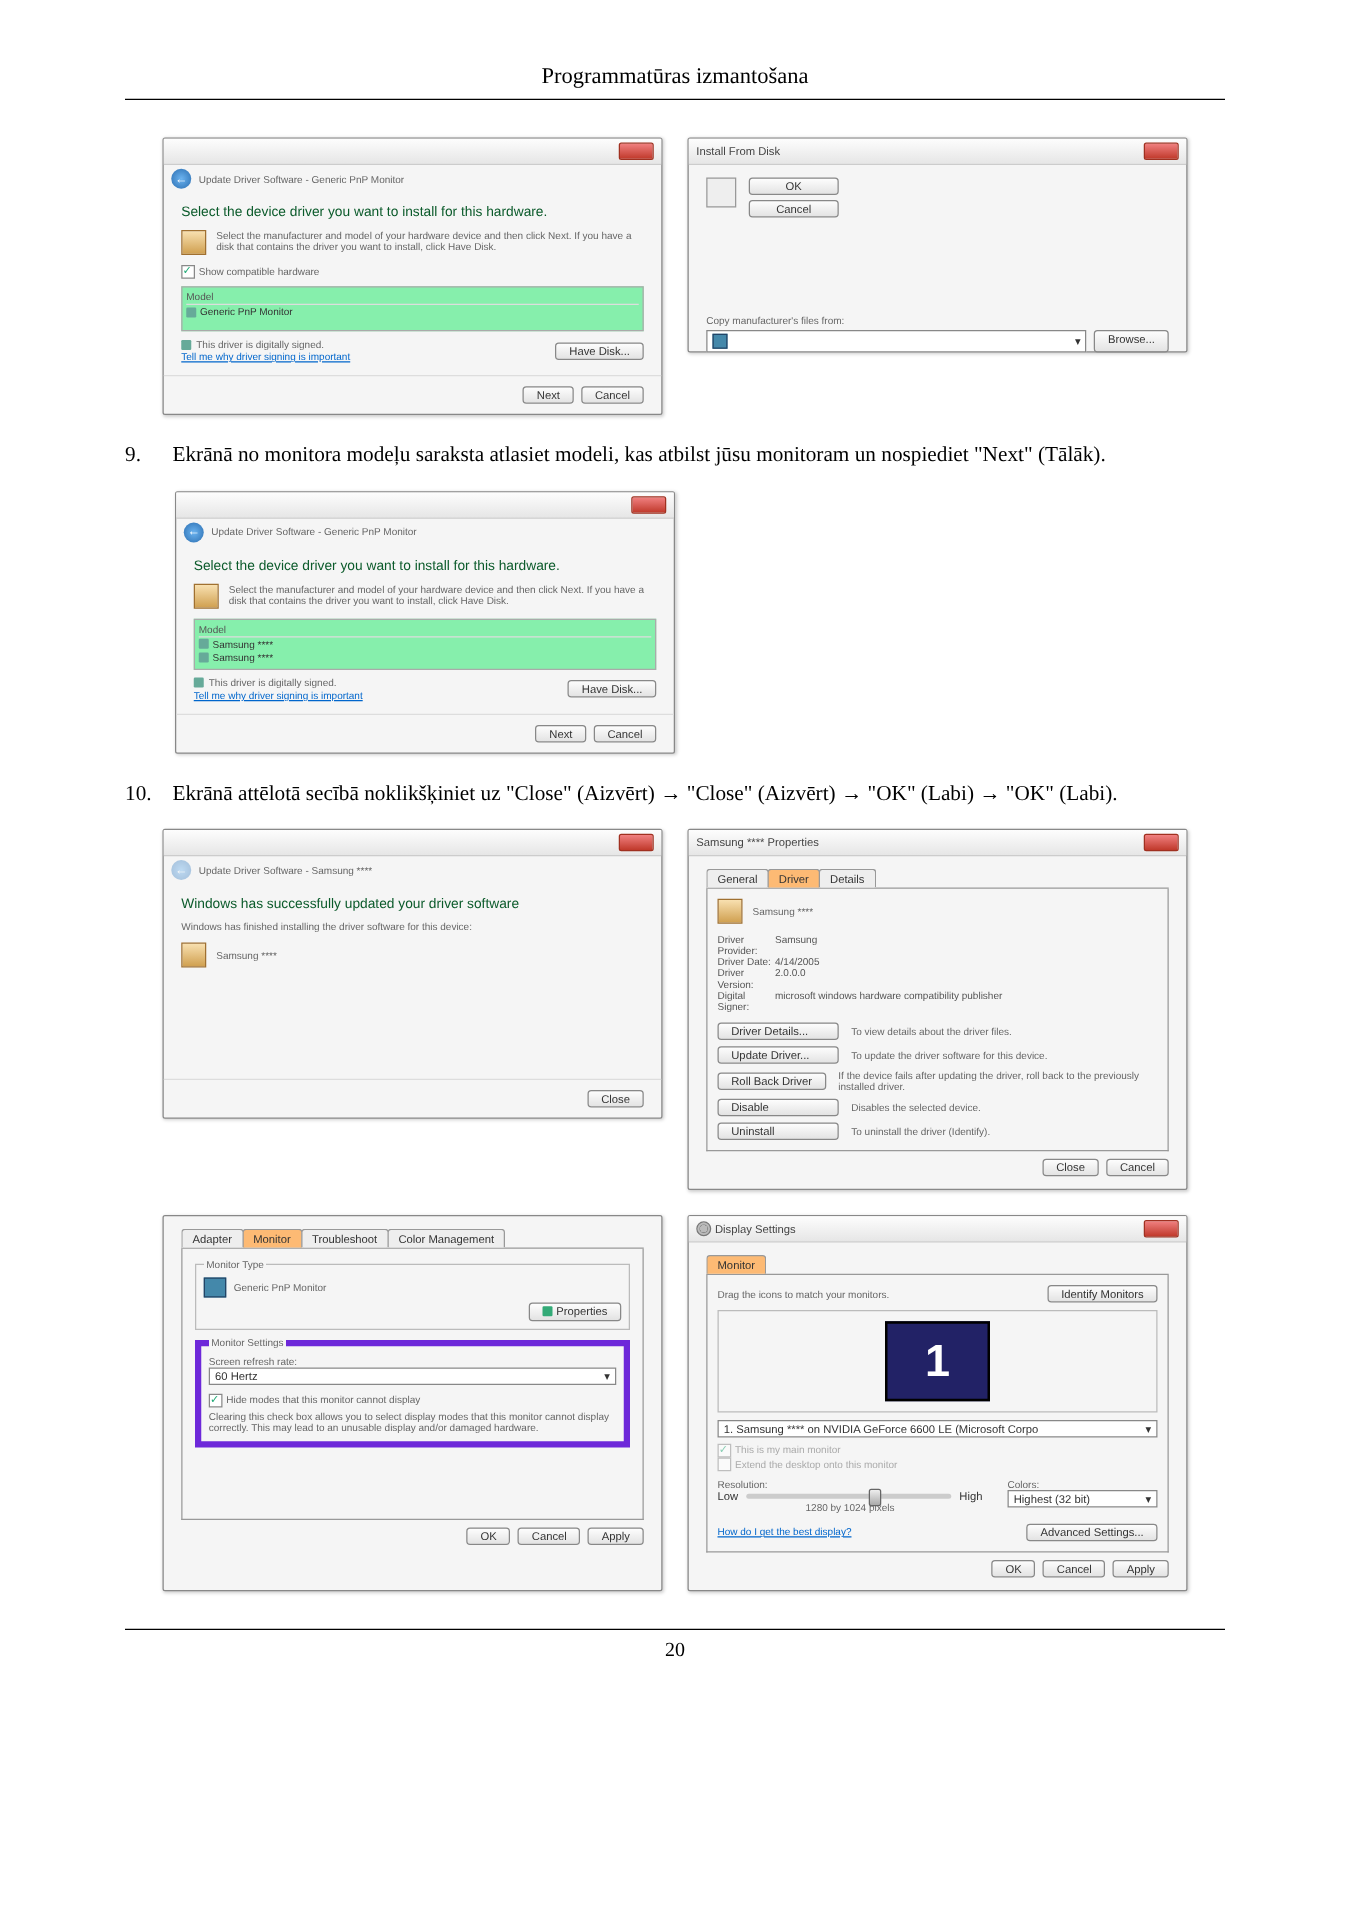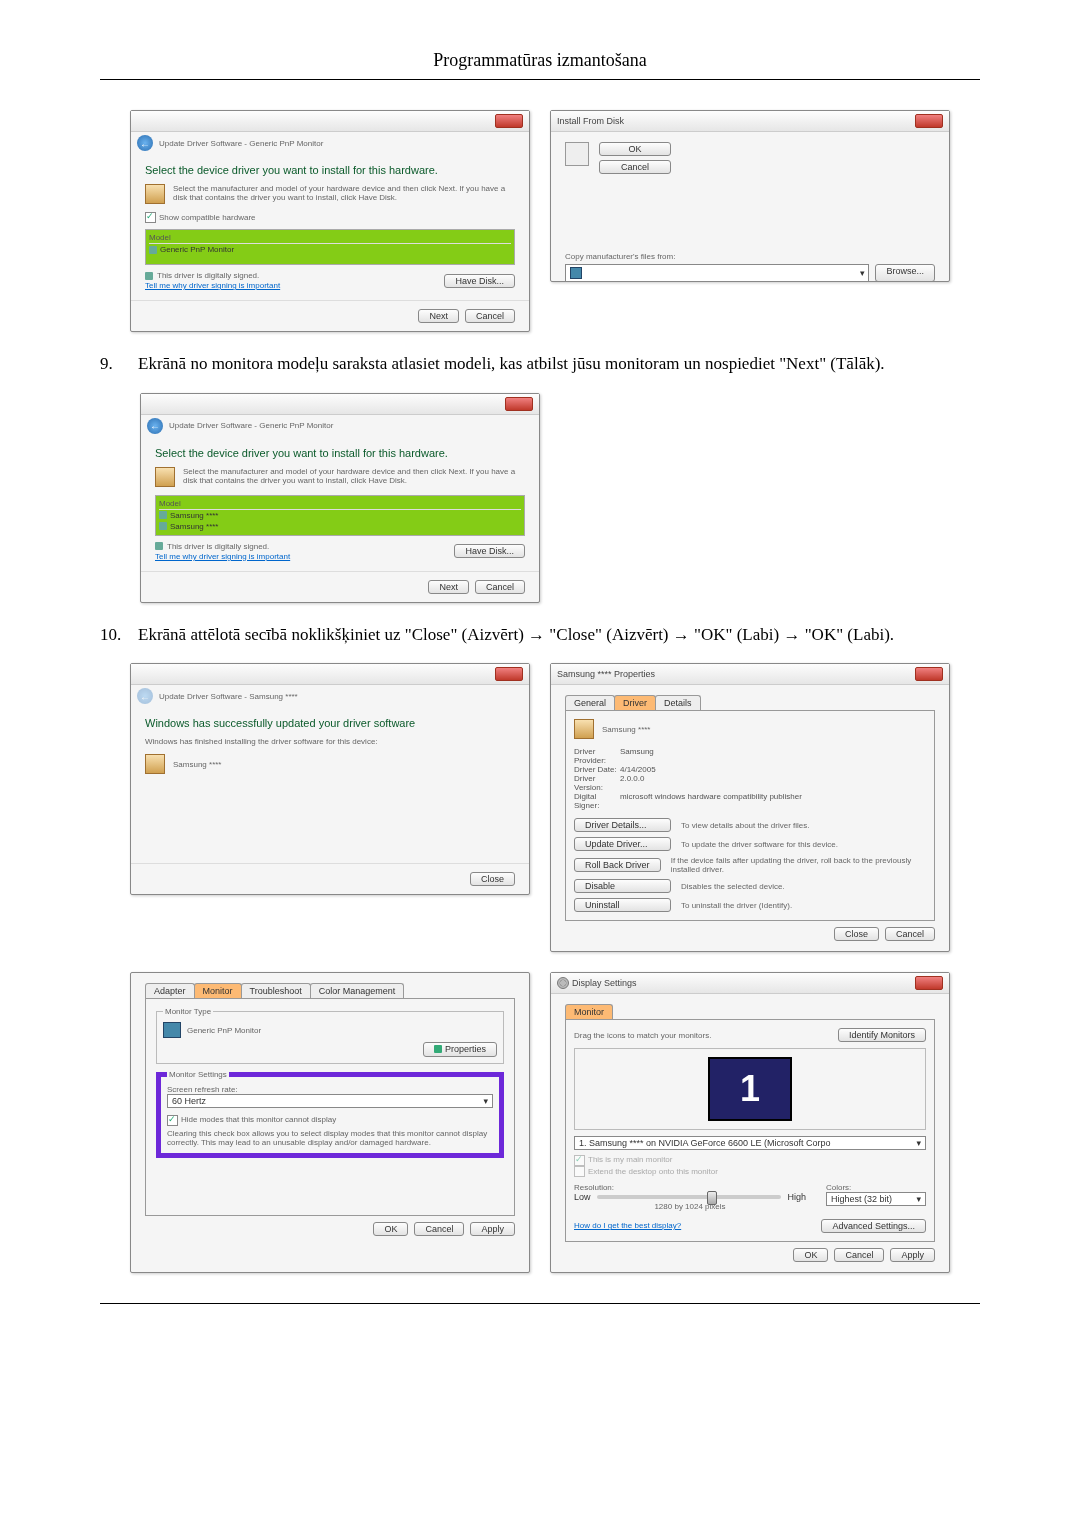"Model" .listbox { background: #84cc16 -> #86efac }
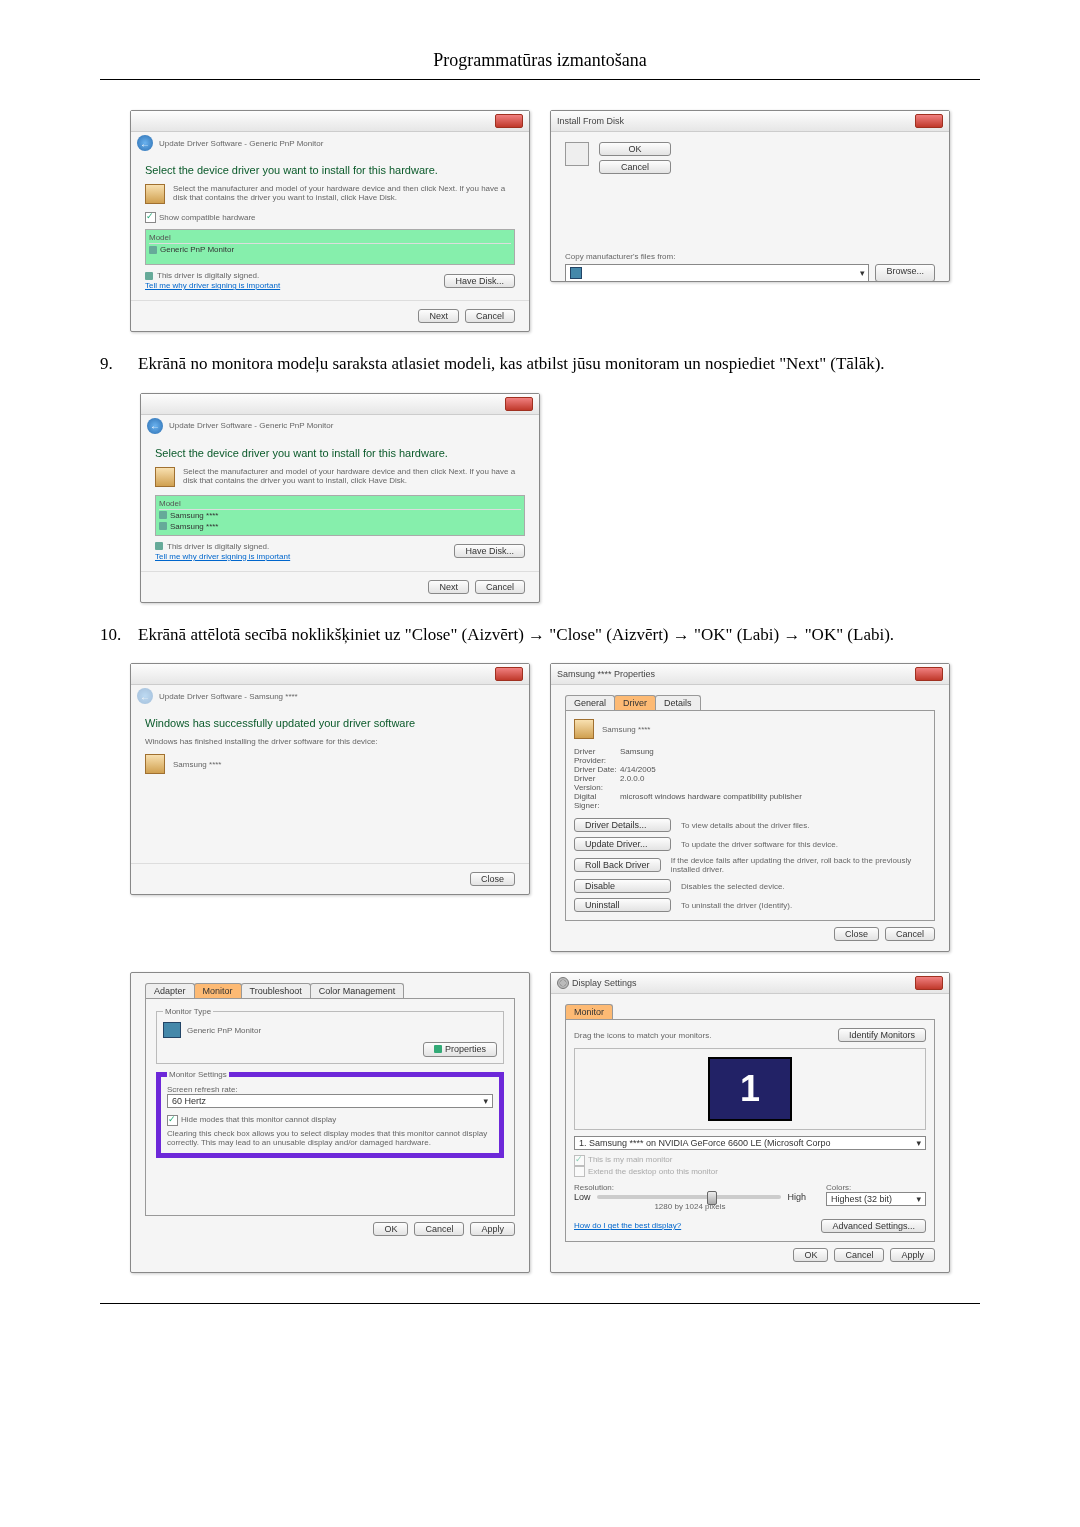"Colors:" div { width: 100px -> 120px }
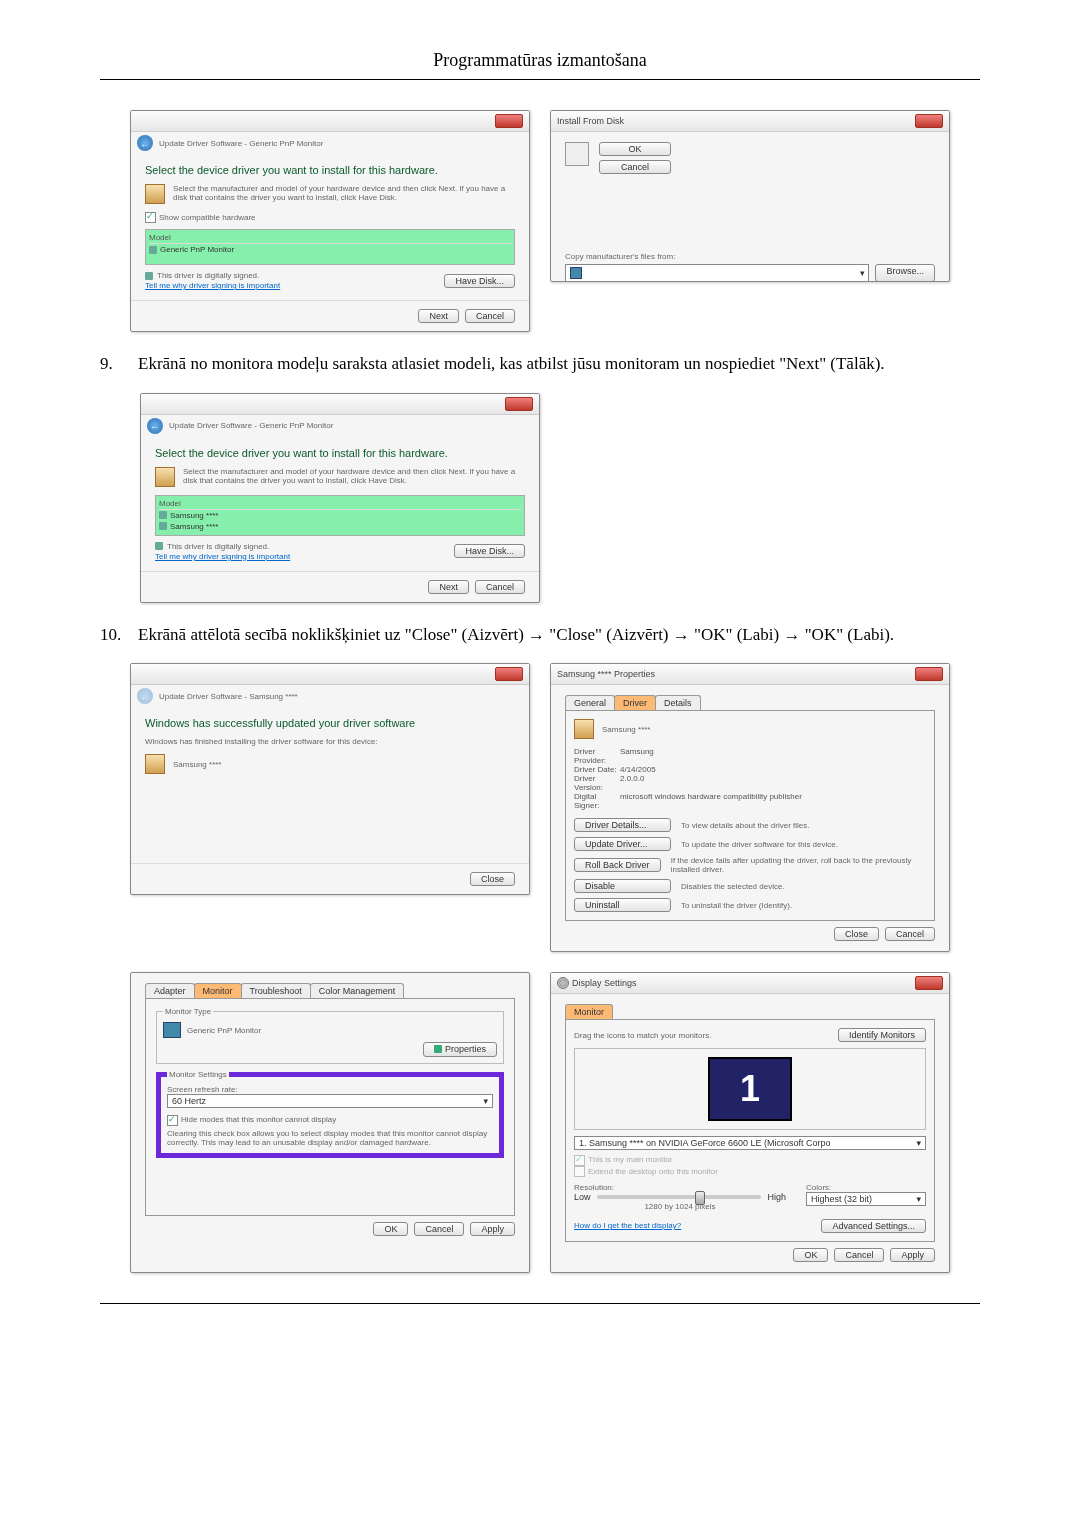"20" div.page-num { html: none -> <div>20</div> }
